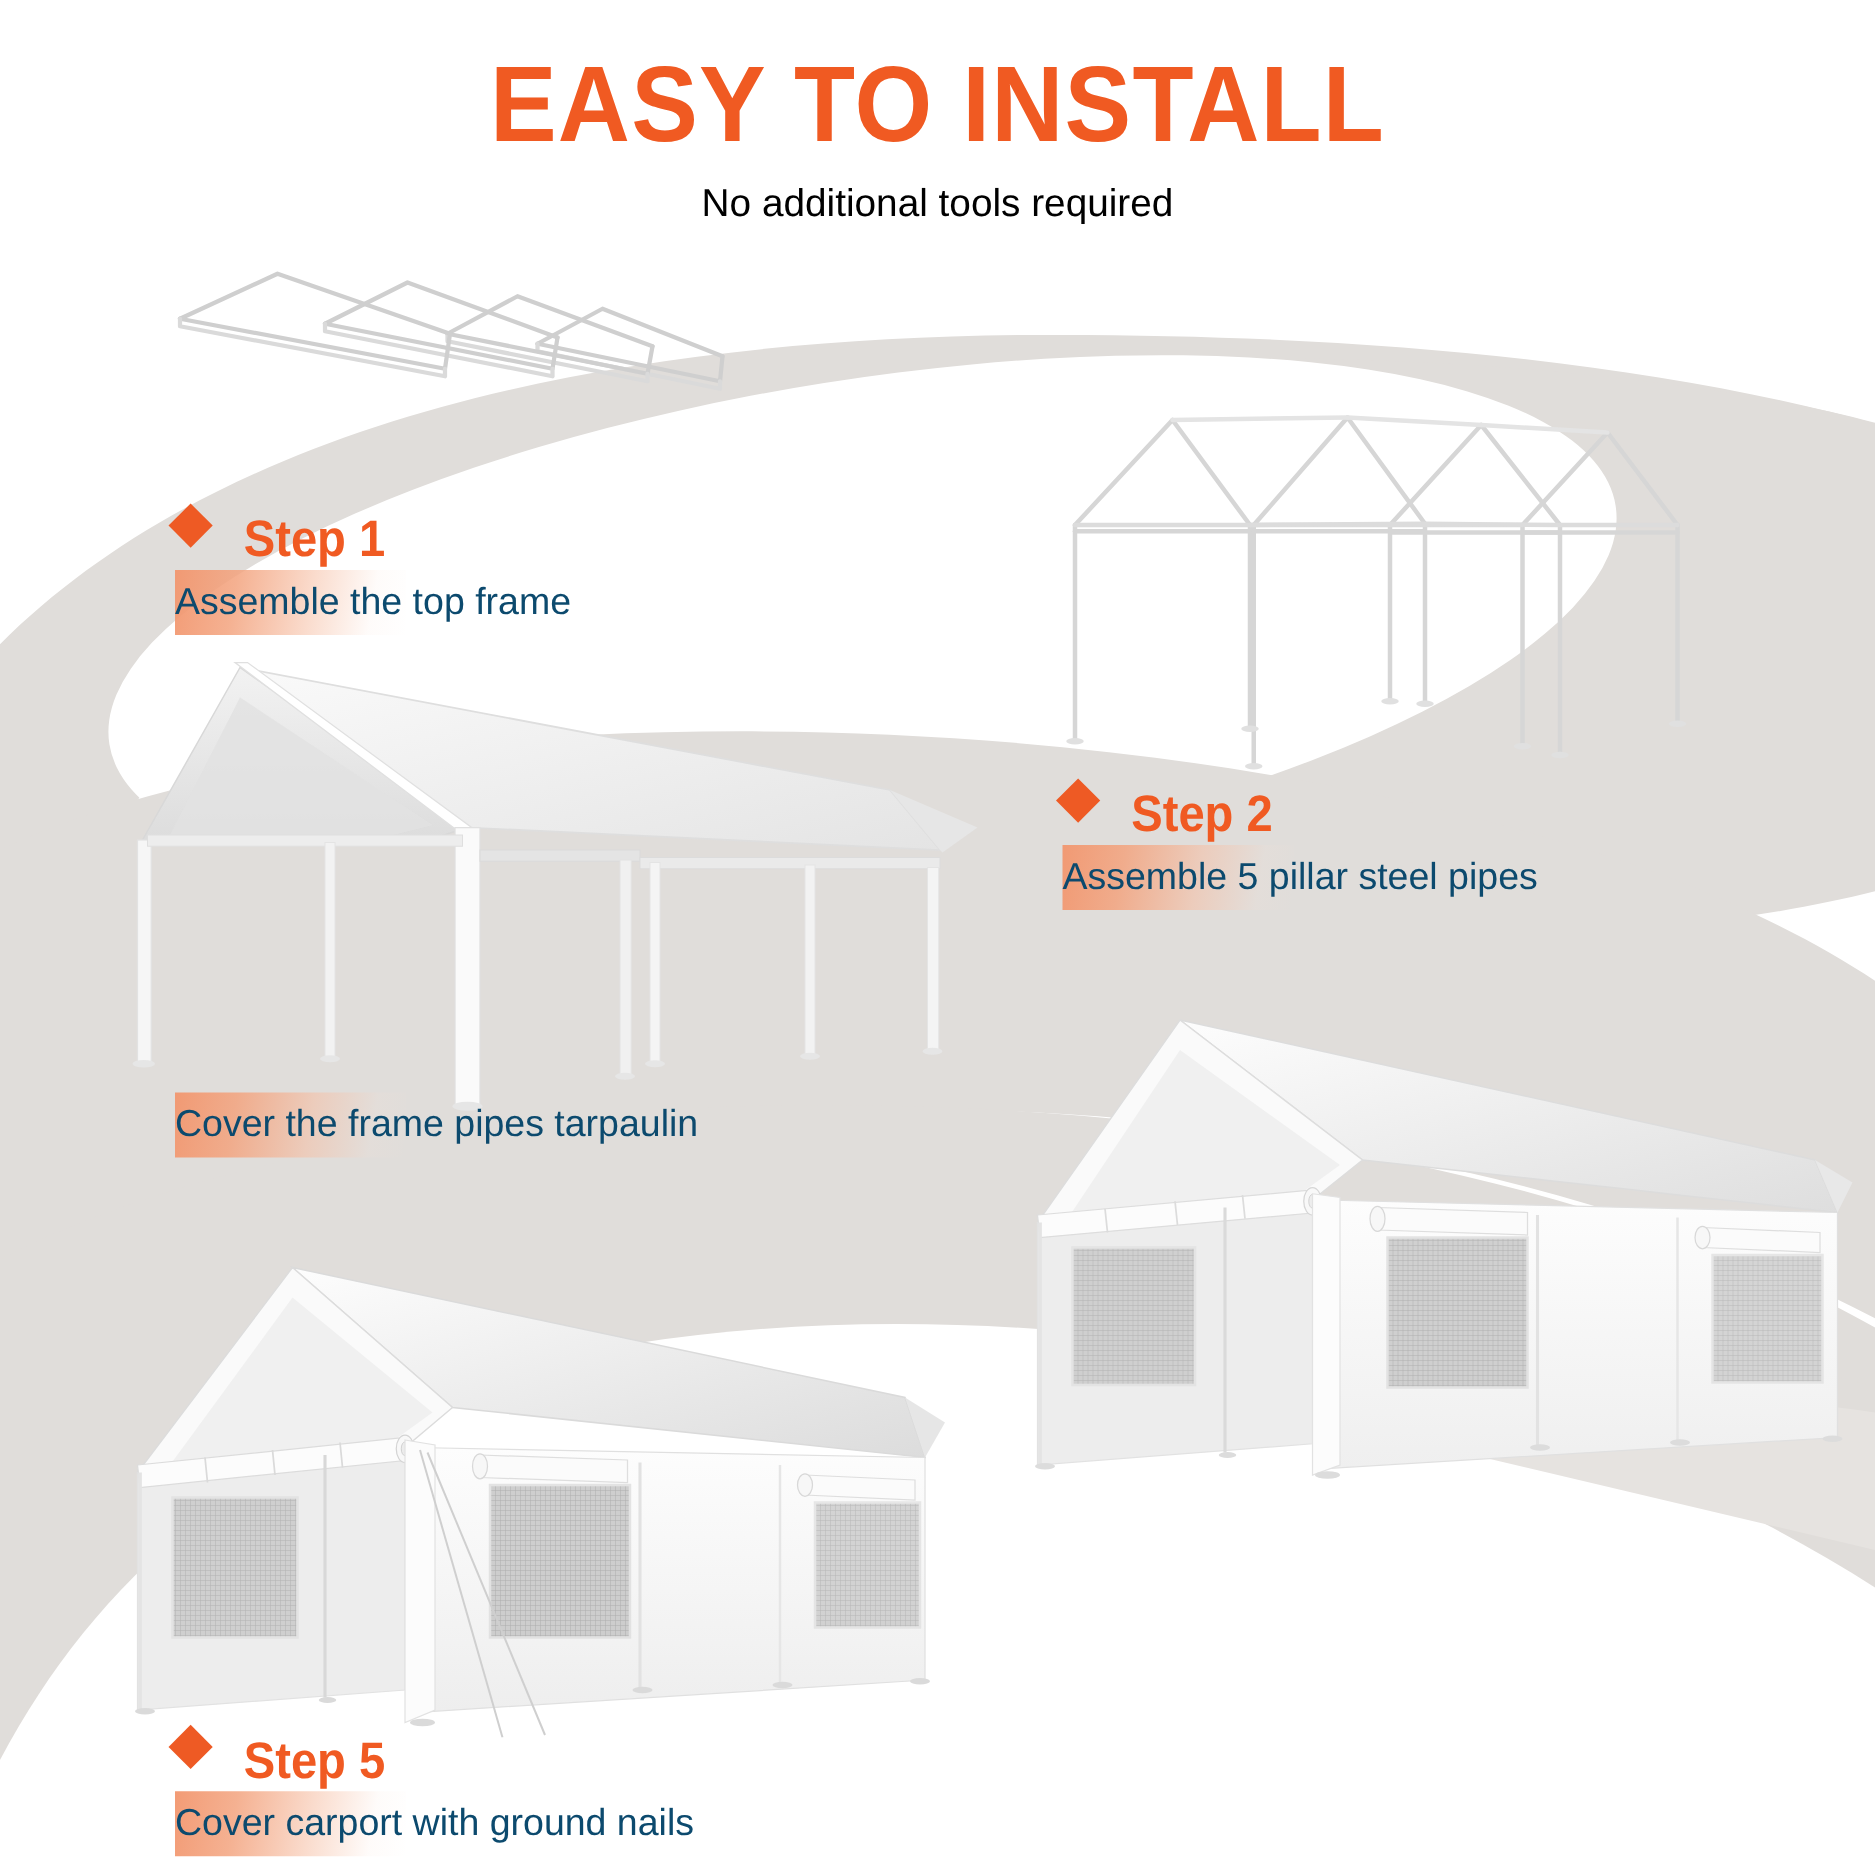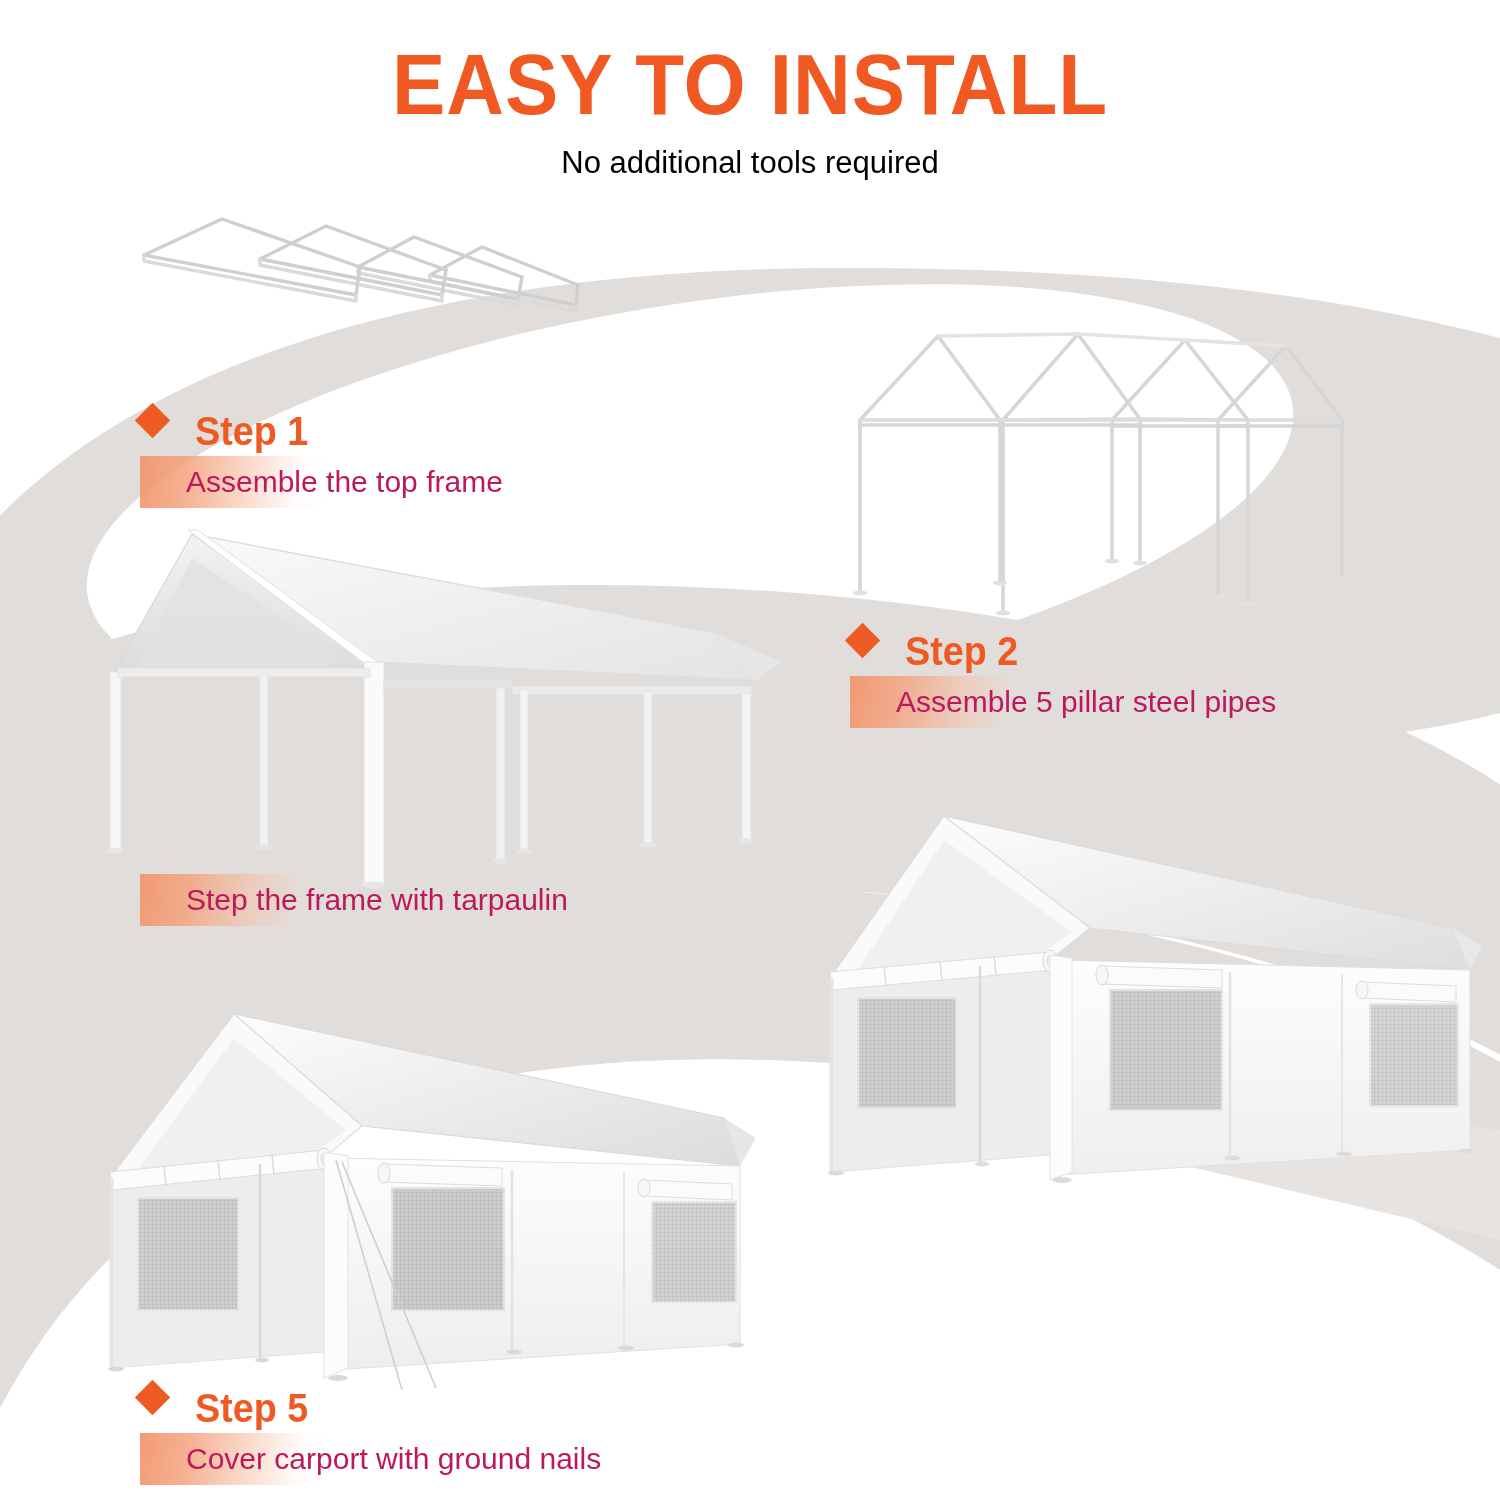"Assemble the top frame" .step-desc { color: #be185d -> #0c4a6e; padding-left: 46px -> none }
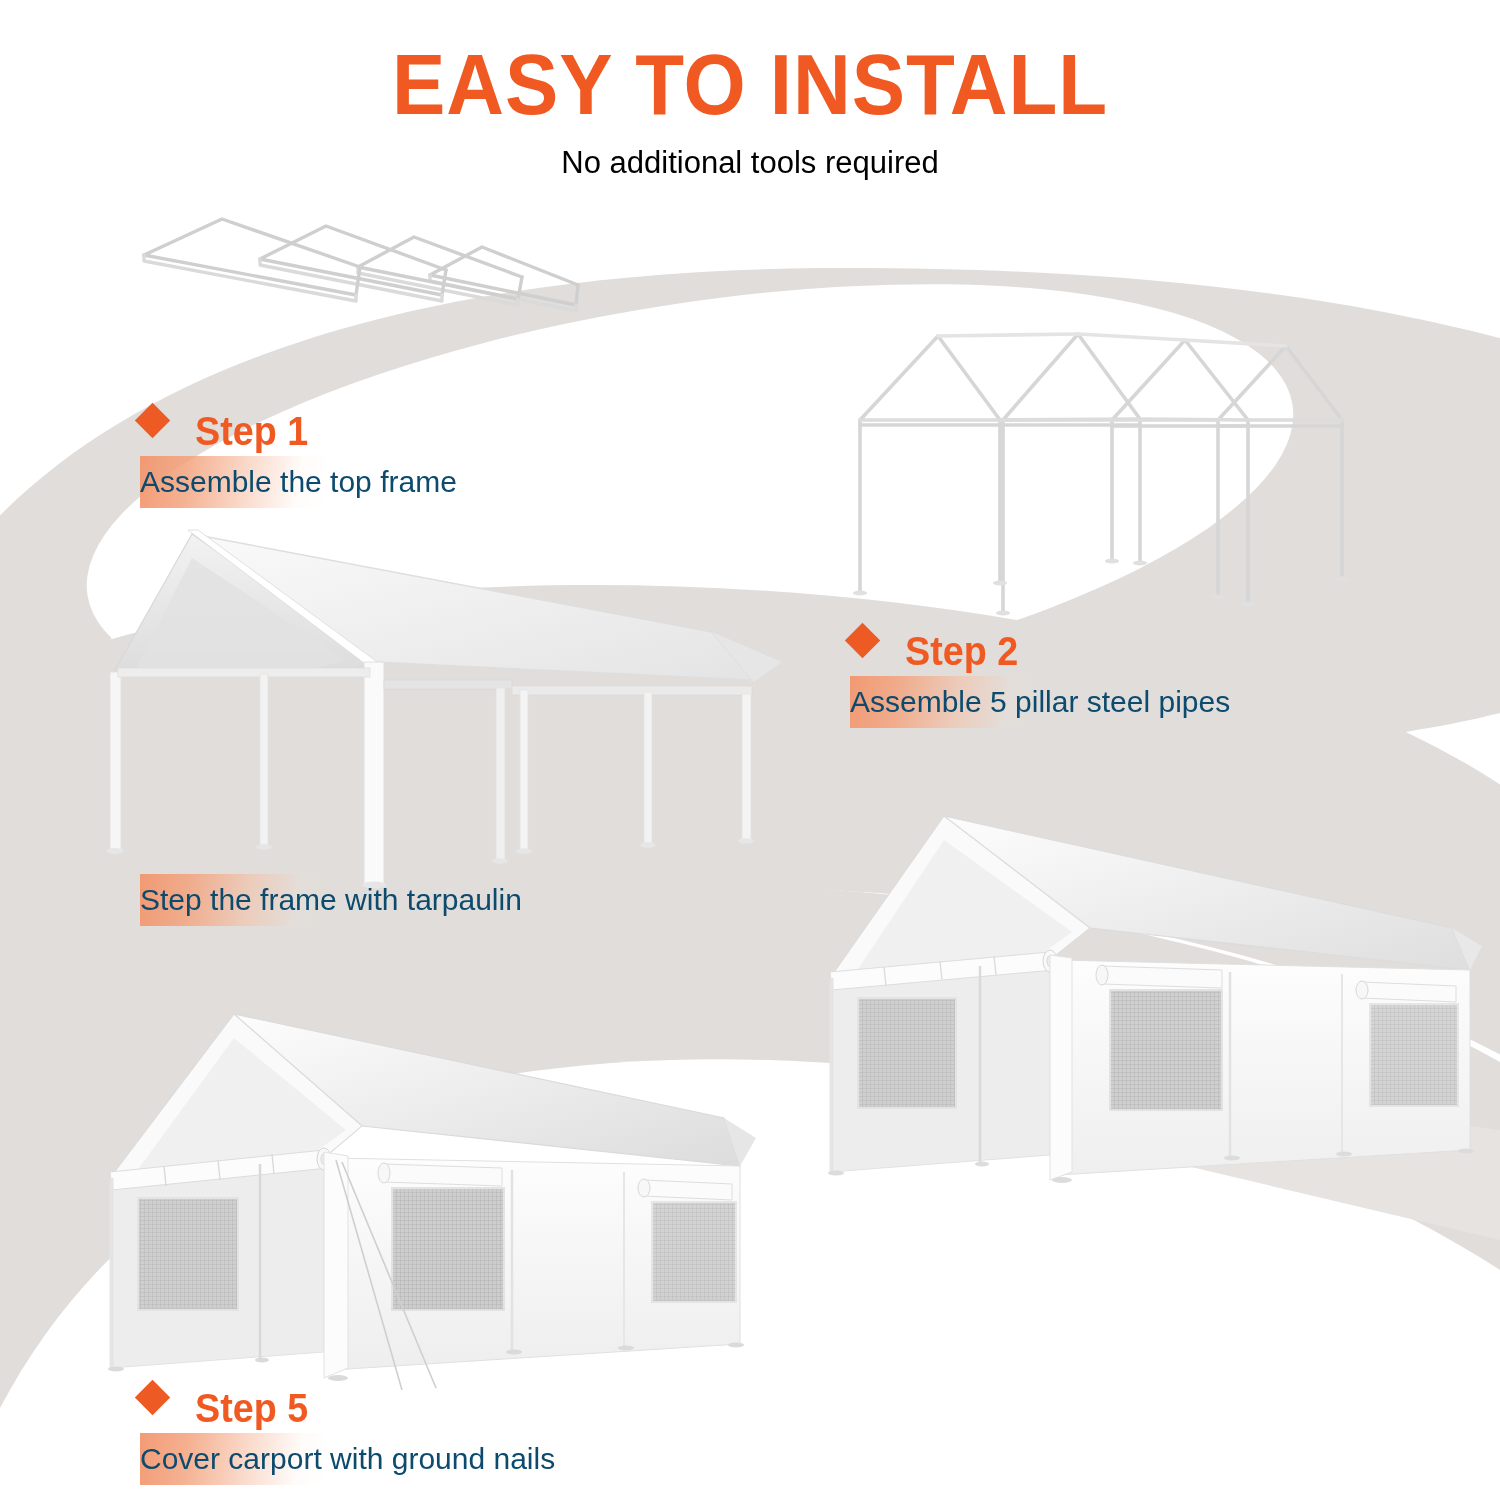"Step the frame with tarpaulin" span.step-desc { text: Step the frame with -> Cover the frame pipes }
